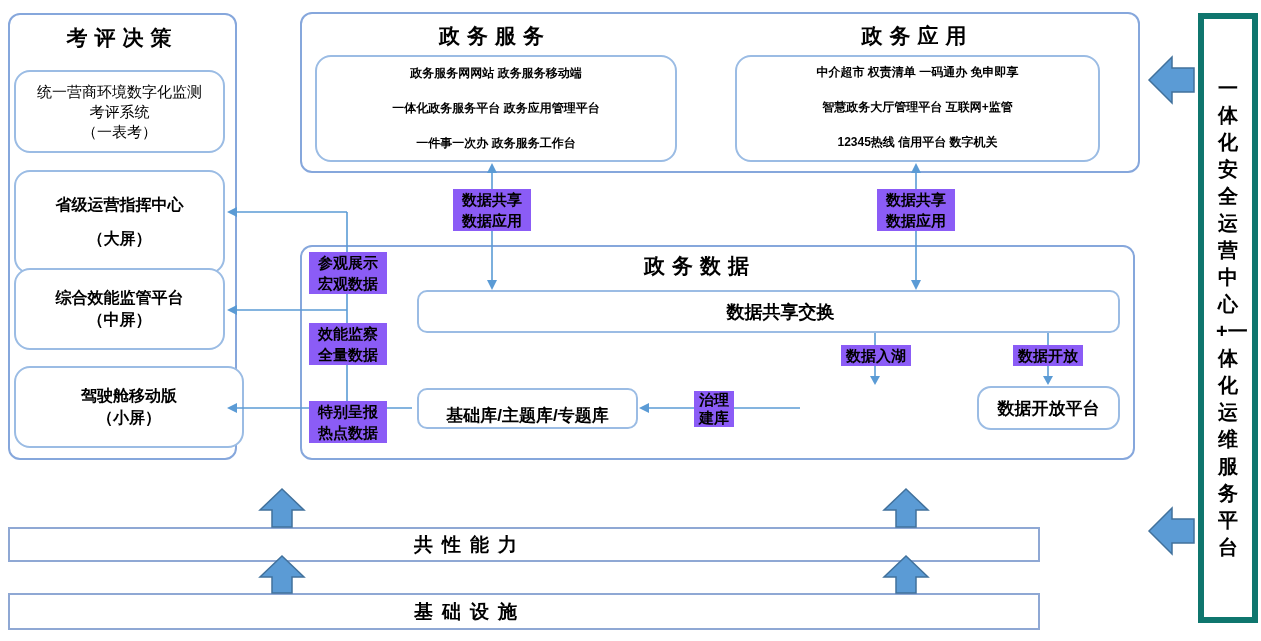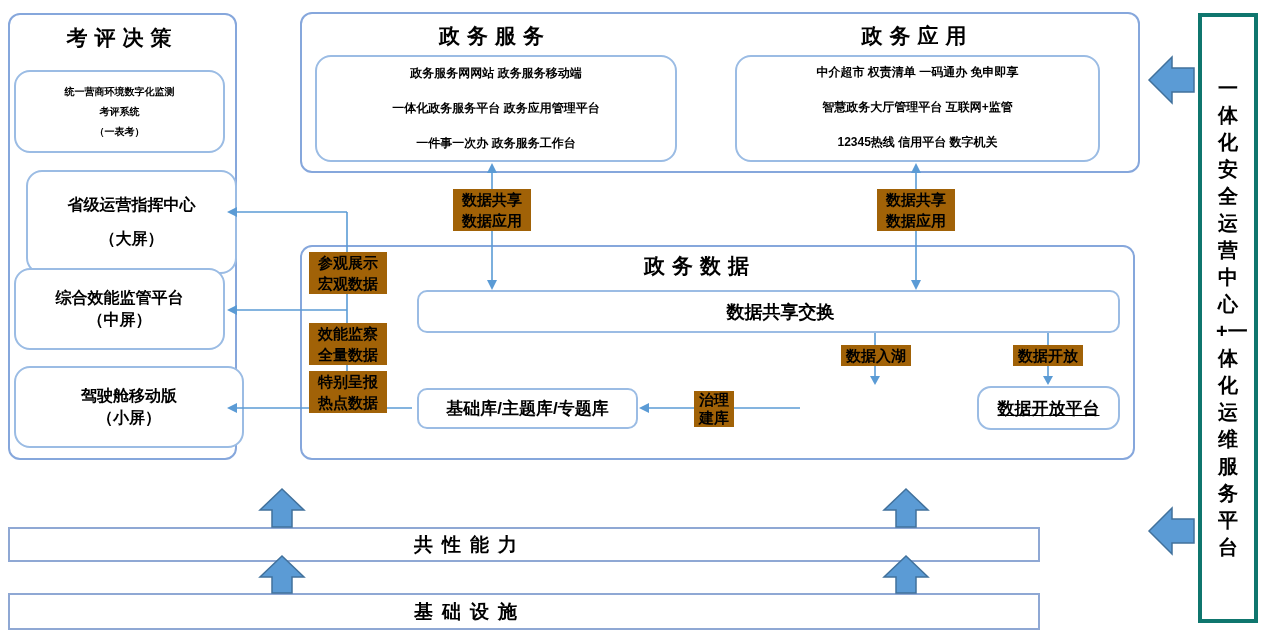"统一营商环境数字化监测" .bold15 { font-size: 10px -> 15px; font-weight: bold -> normal }
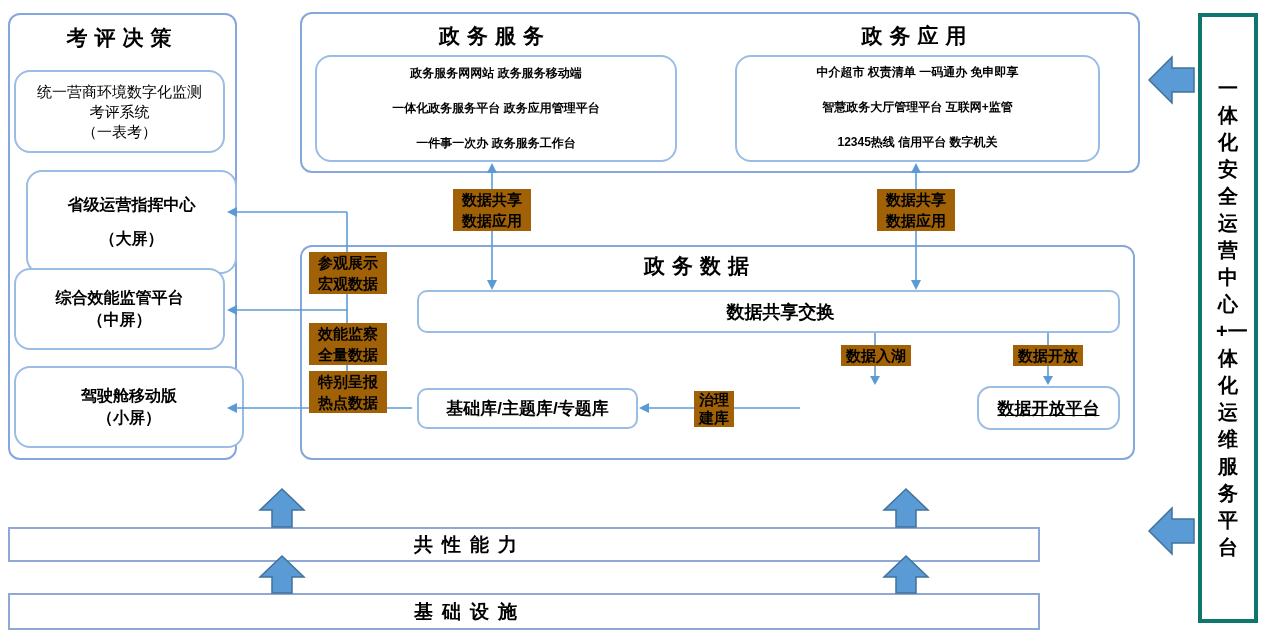"一体化安全运营中心+一体化运维服务平台" .vpanel { border: 4px solid #0f766e -> 6px solid #0f766e }
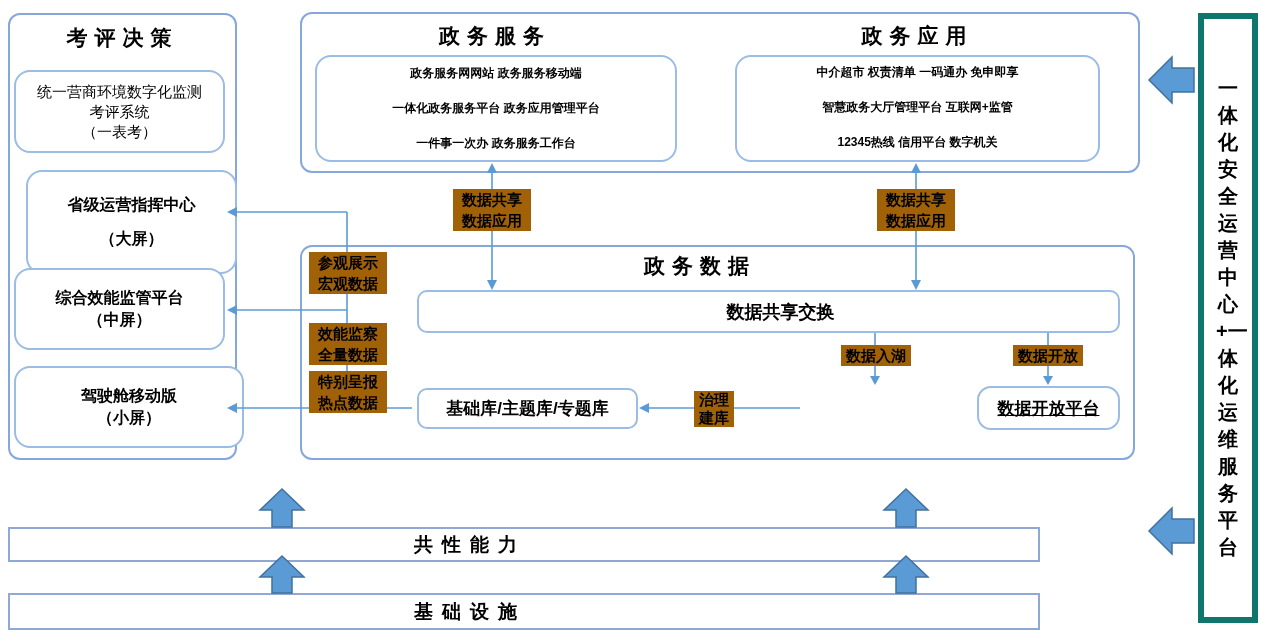"省级运营指挥中心" div.box { left: 26px -> 14px }
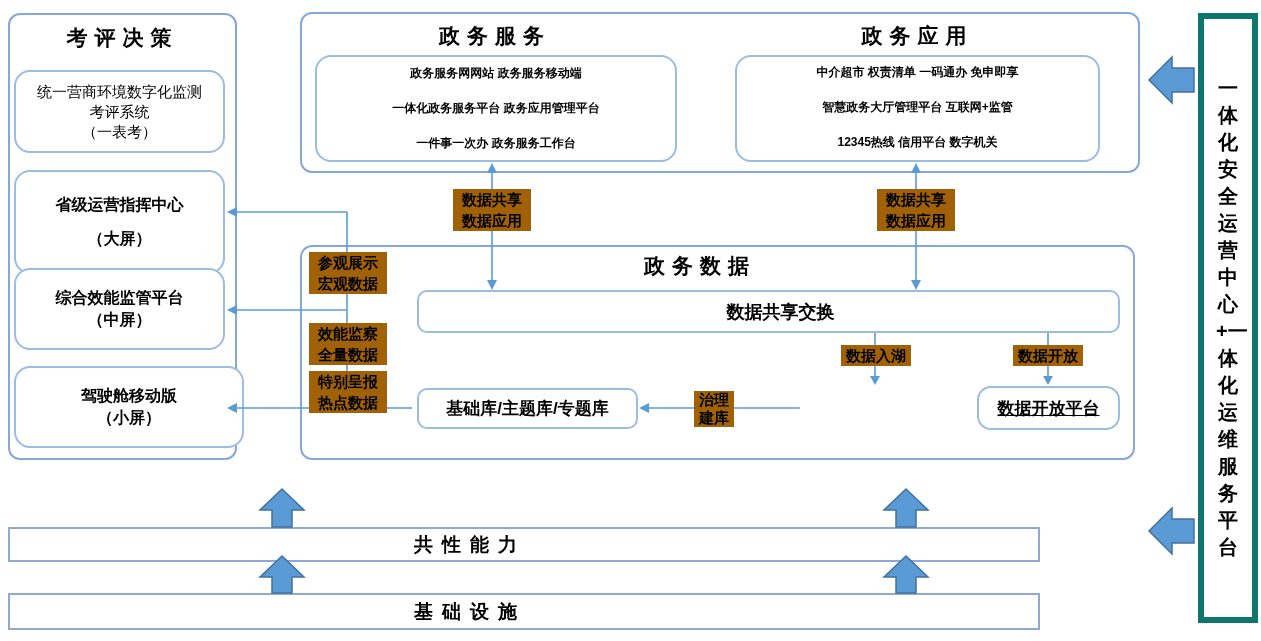"数据共享" .flow-label { background: #a16207 -> #8b5cf6 }
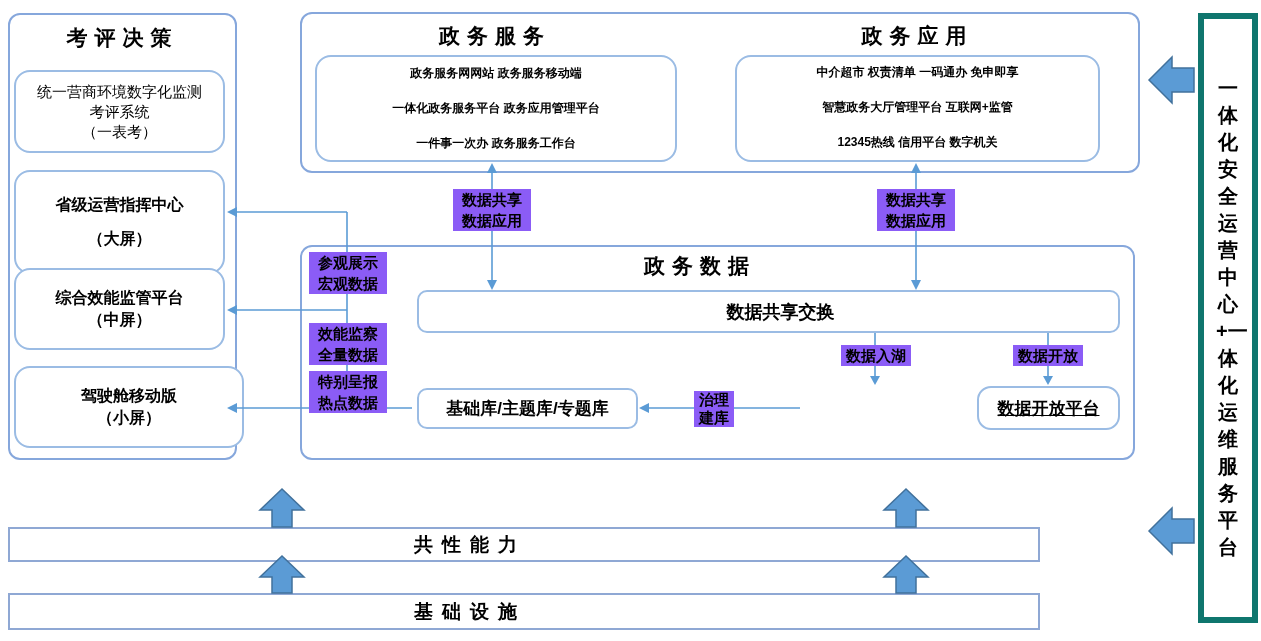"特别呈报" div.flow-label { top: 371px -> 401px }
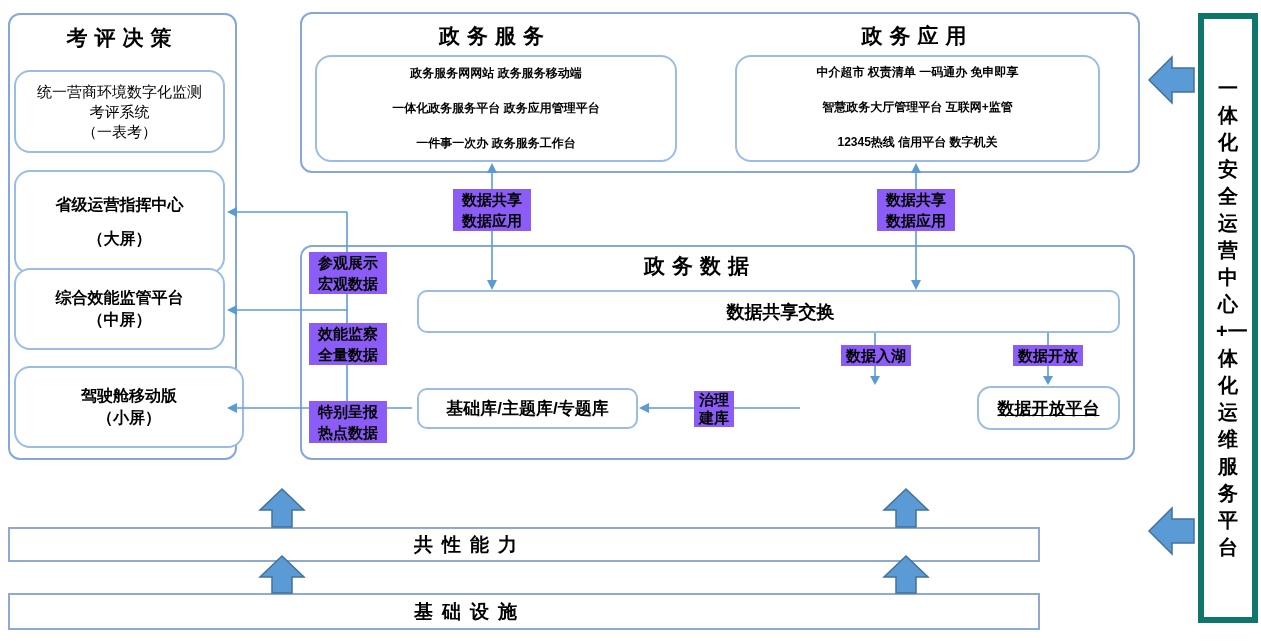"基础库/主题库/专题库" div.box { justify-content: none -> flex-end }
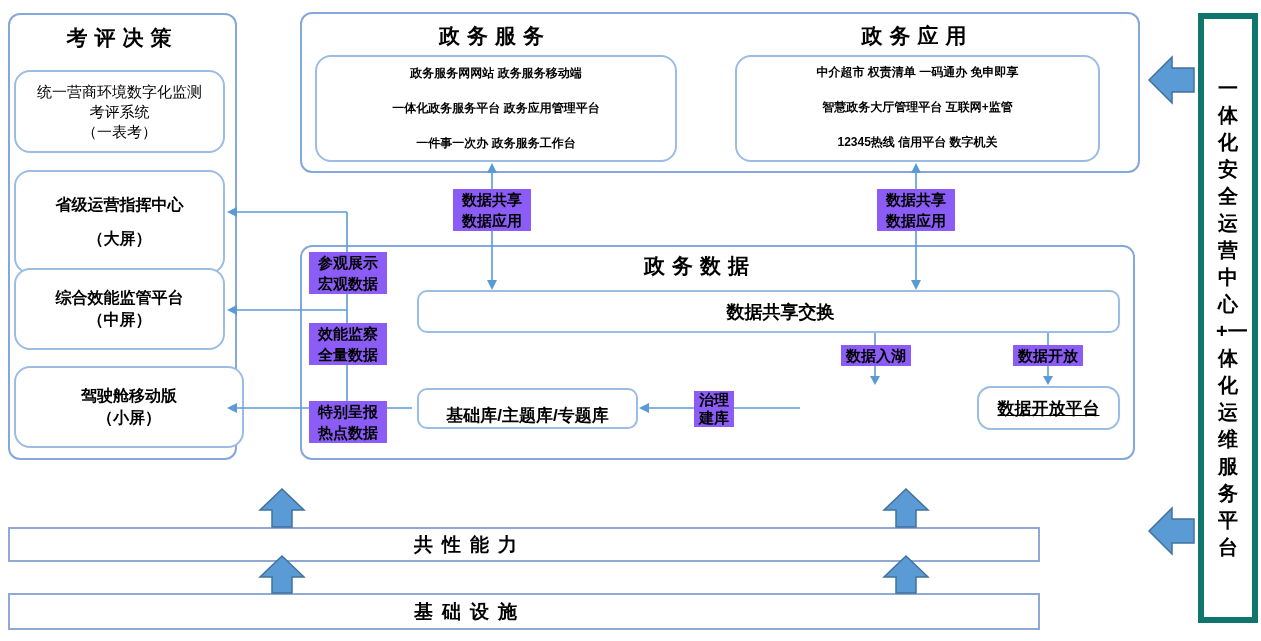"数据开放平台" div.box { text-decoration: underline -> none }
